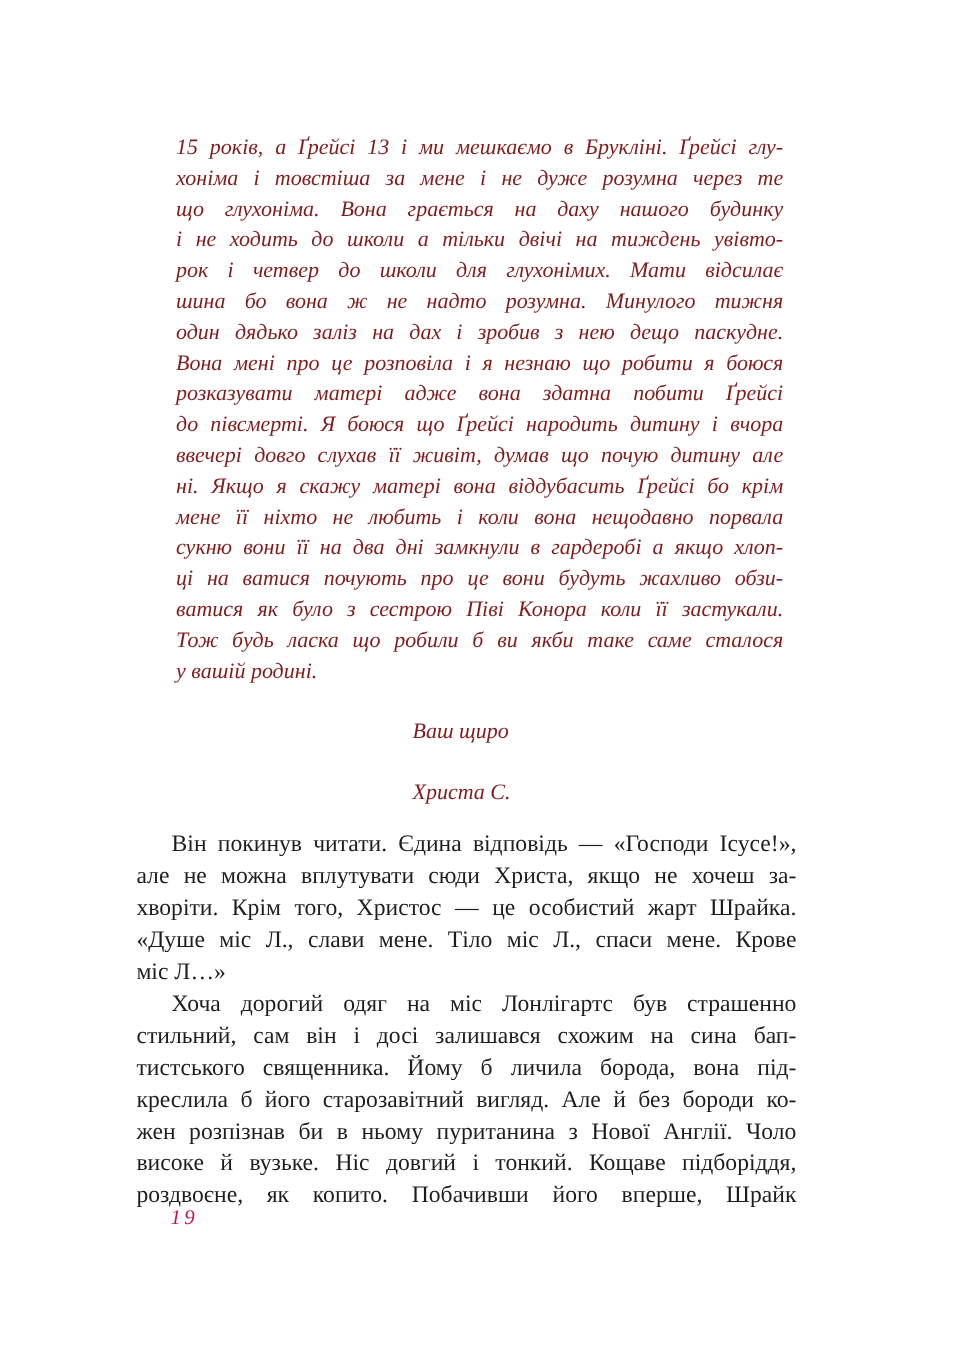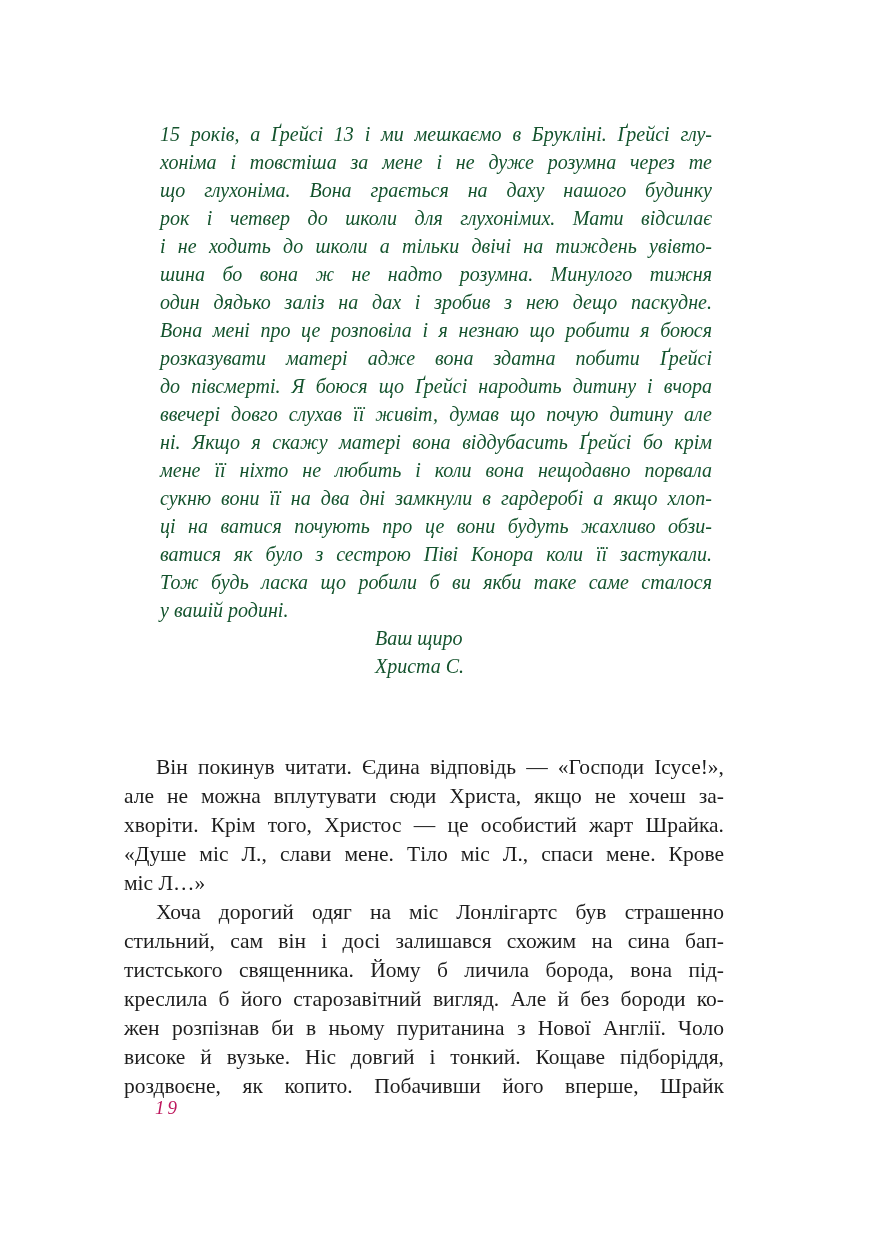"15 років, а Ґрейсі 13" .letter { color: #14532d -> #7f1d1d }
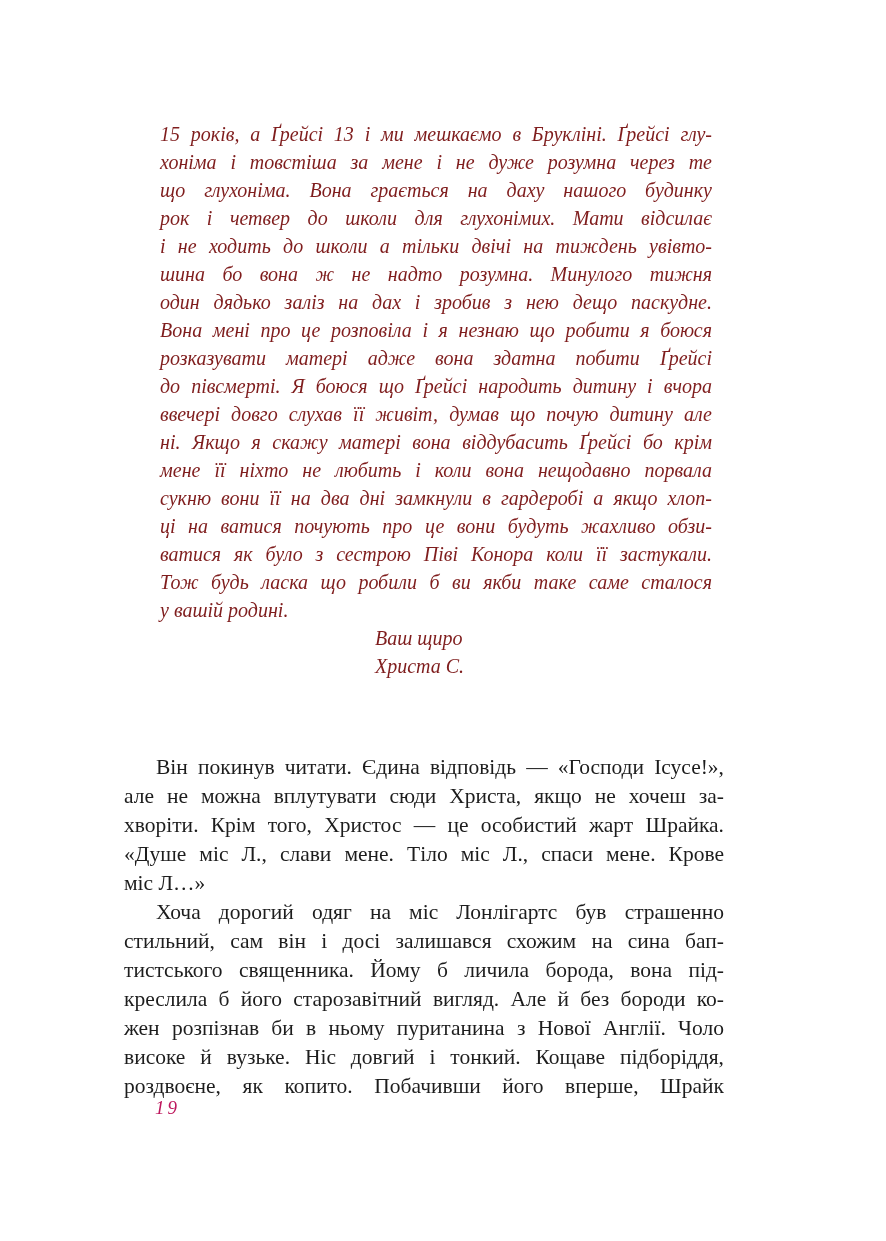"рок і четвер до школи" div.ln { order: before "і не ходить до школи" -> after "і не ходить до школи" }
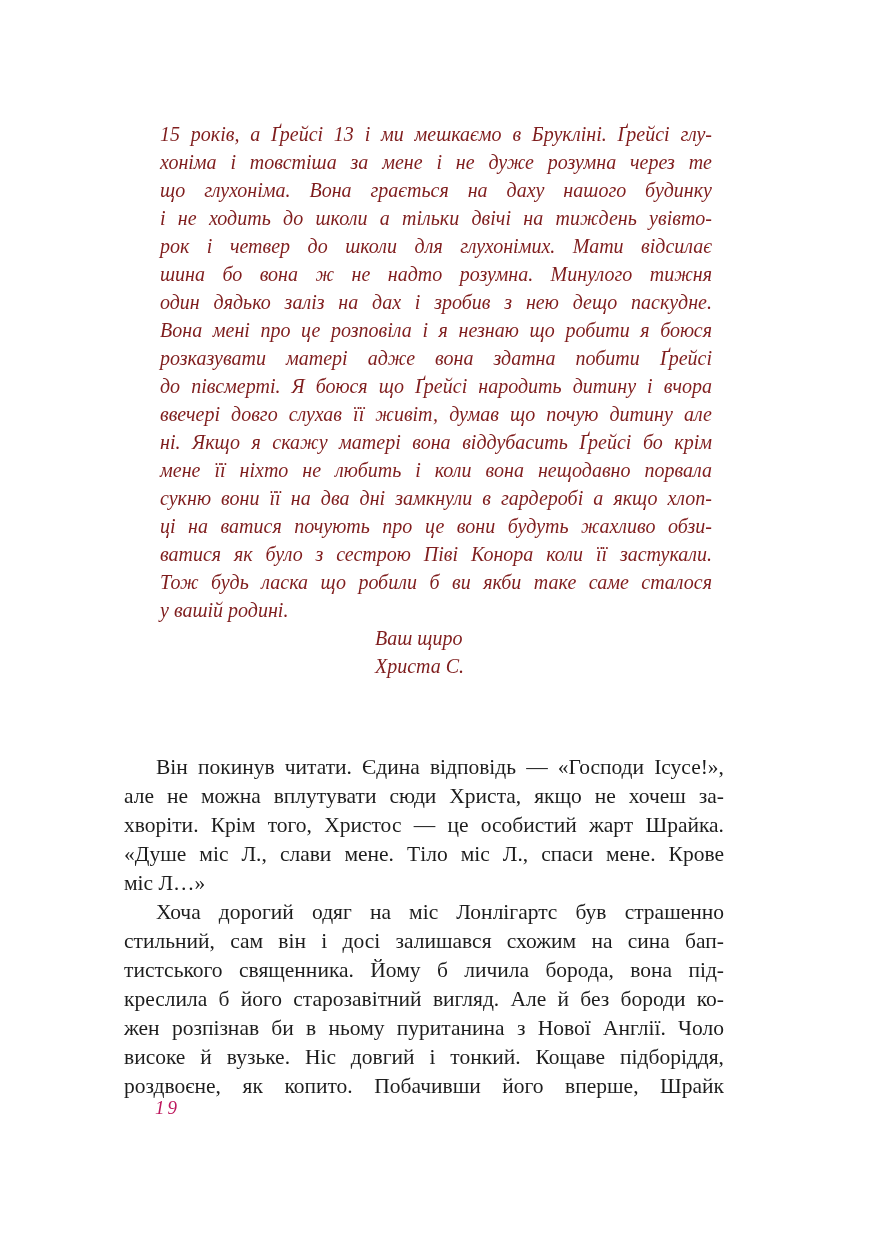"Ваш щиро" .ln.sig { margin-top: none -> 27px }
